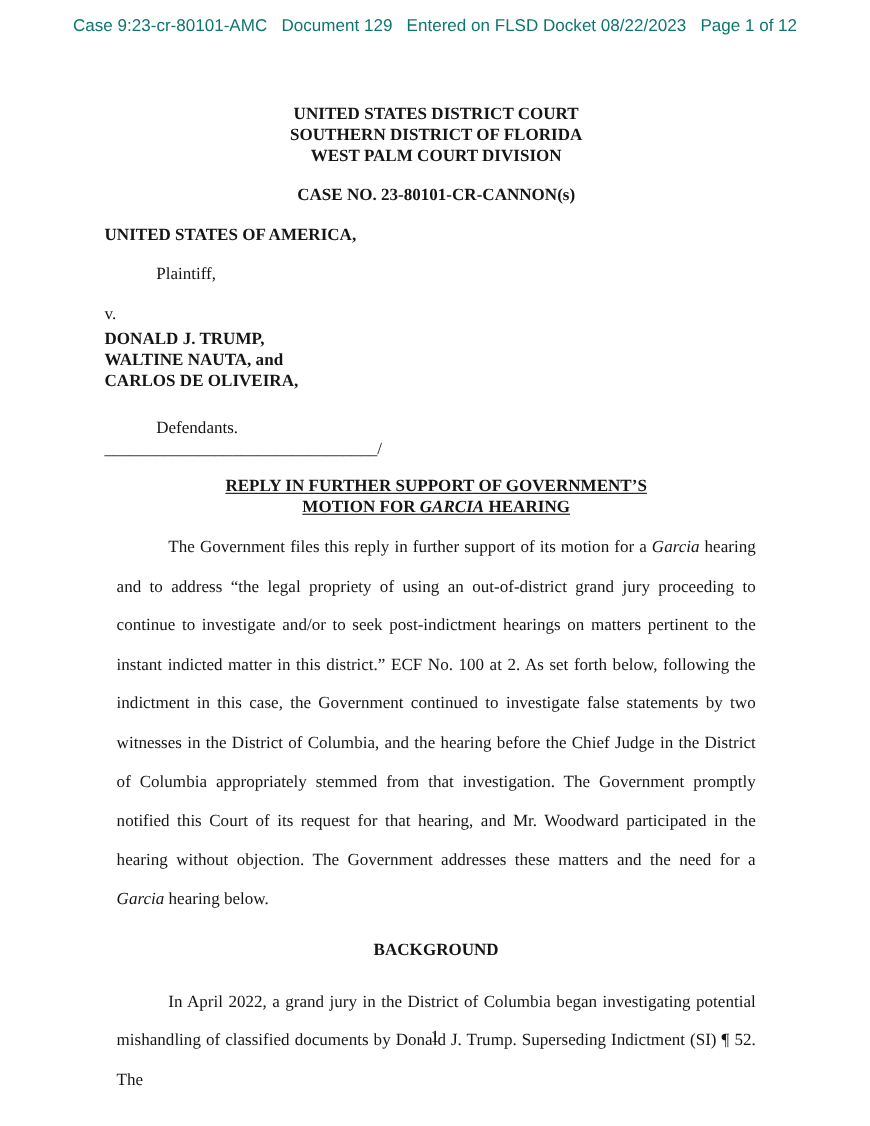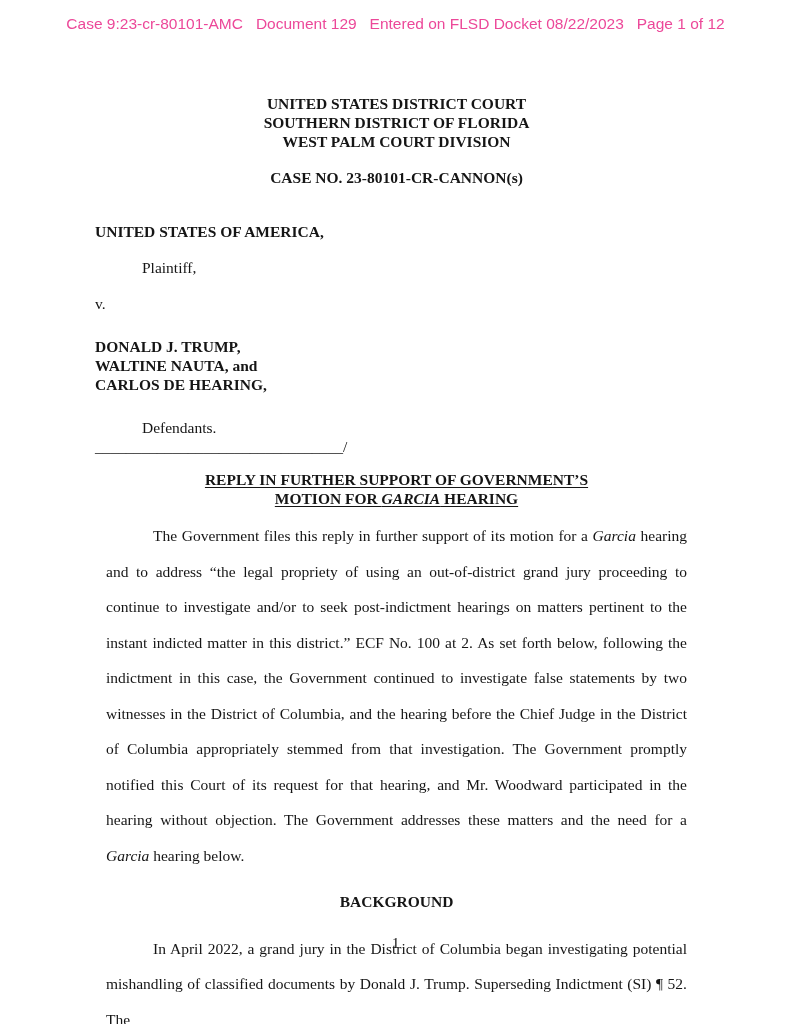"Case 9:23-cr-80101-AMC Document 129" .docket-header { color: #ec4899 -> #0f766e }
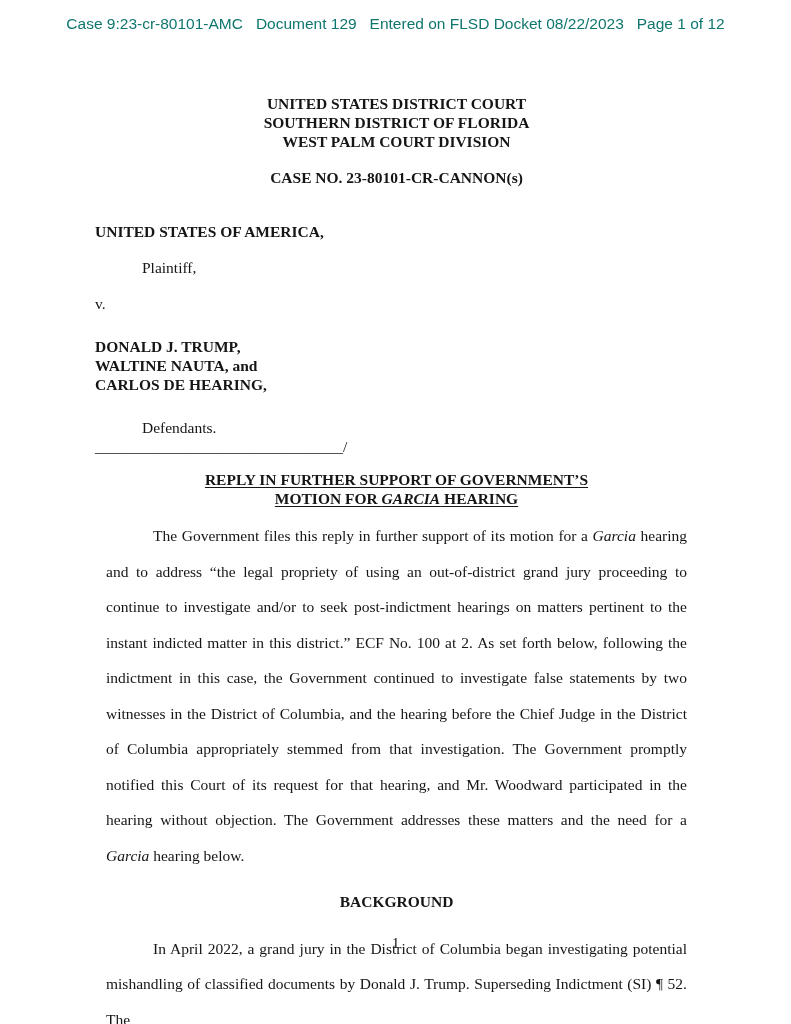"UNITED STATES OF AMERICA," .party-name { margin-top: 35px -> 17px }
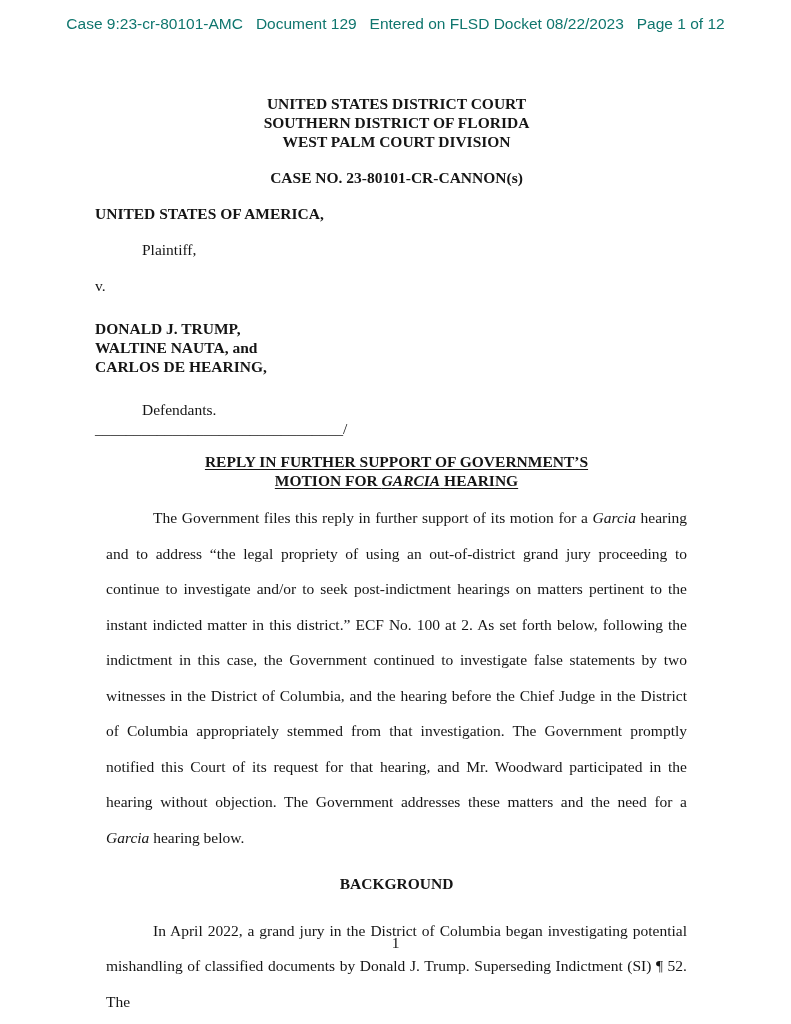"DONALD J. TRUMP," .defendant-block { margin-top: 24px -> 4px }
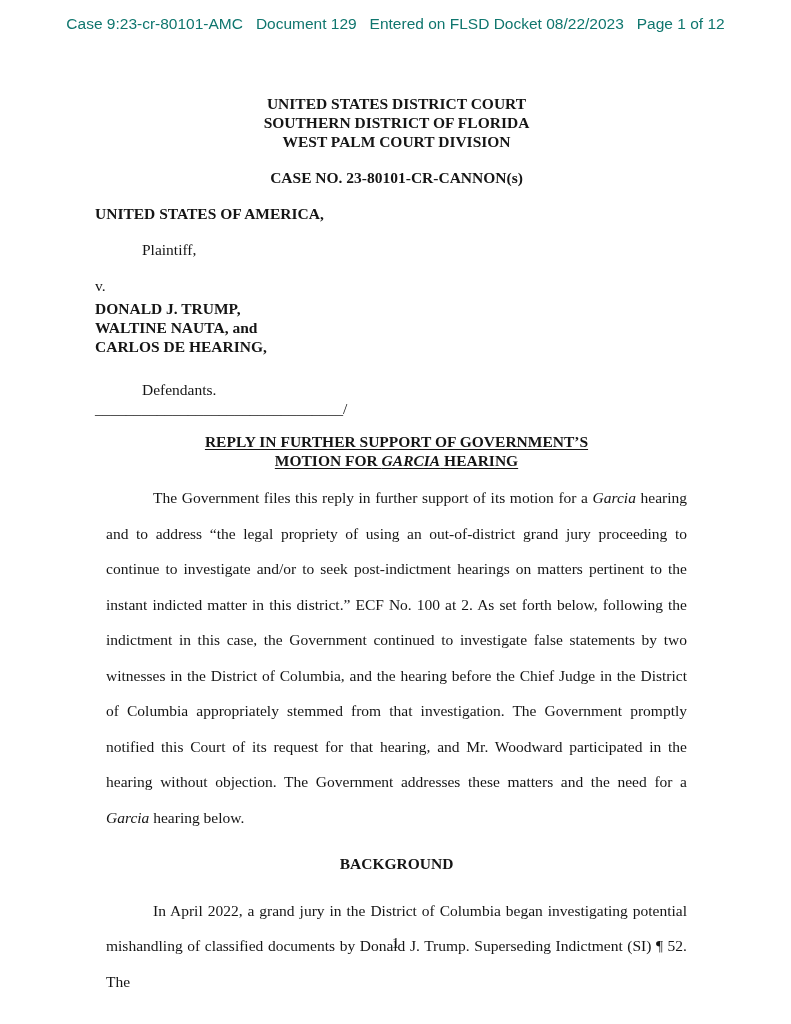"CARLOS DE HEARING," div { text: HEARING -> OLIVEIRA }
